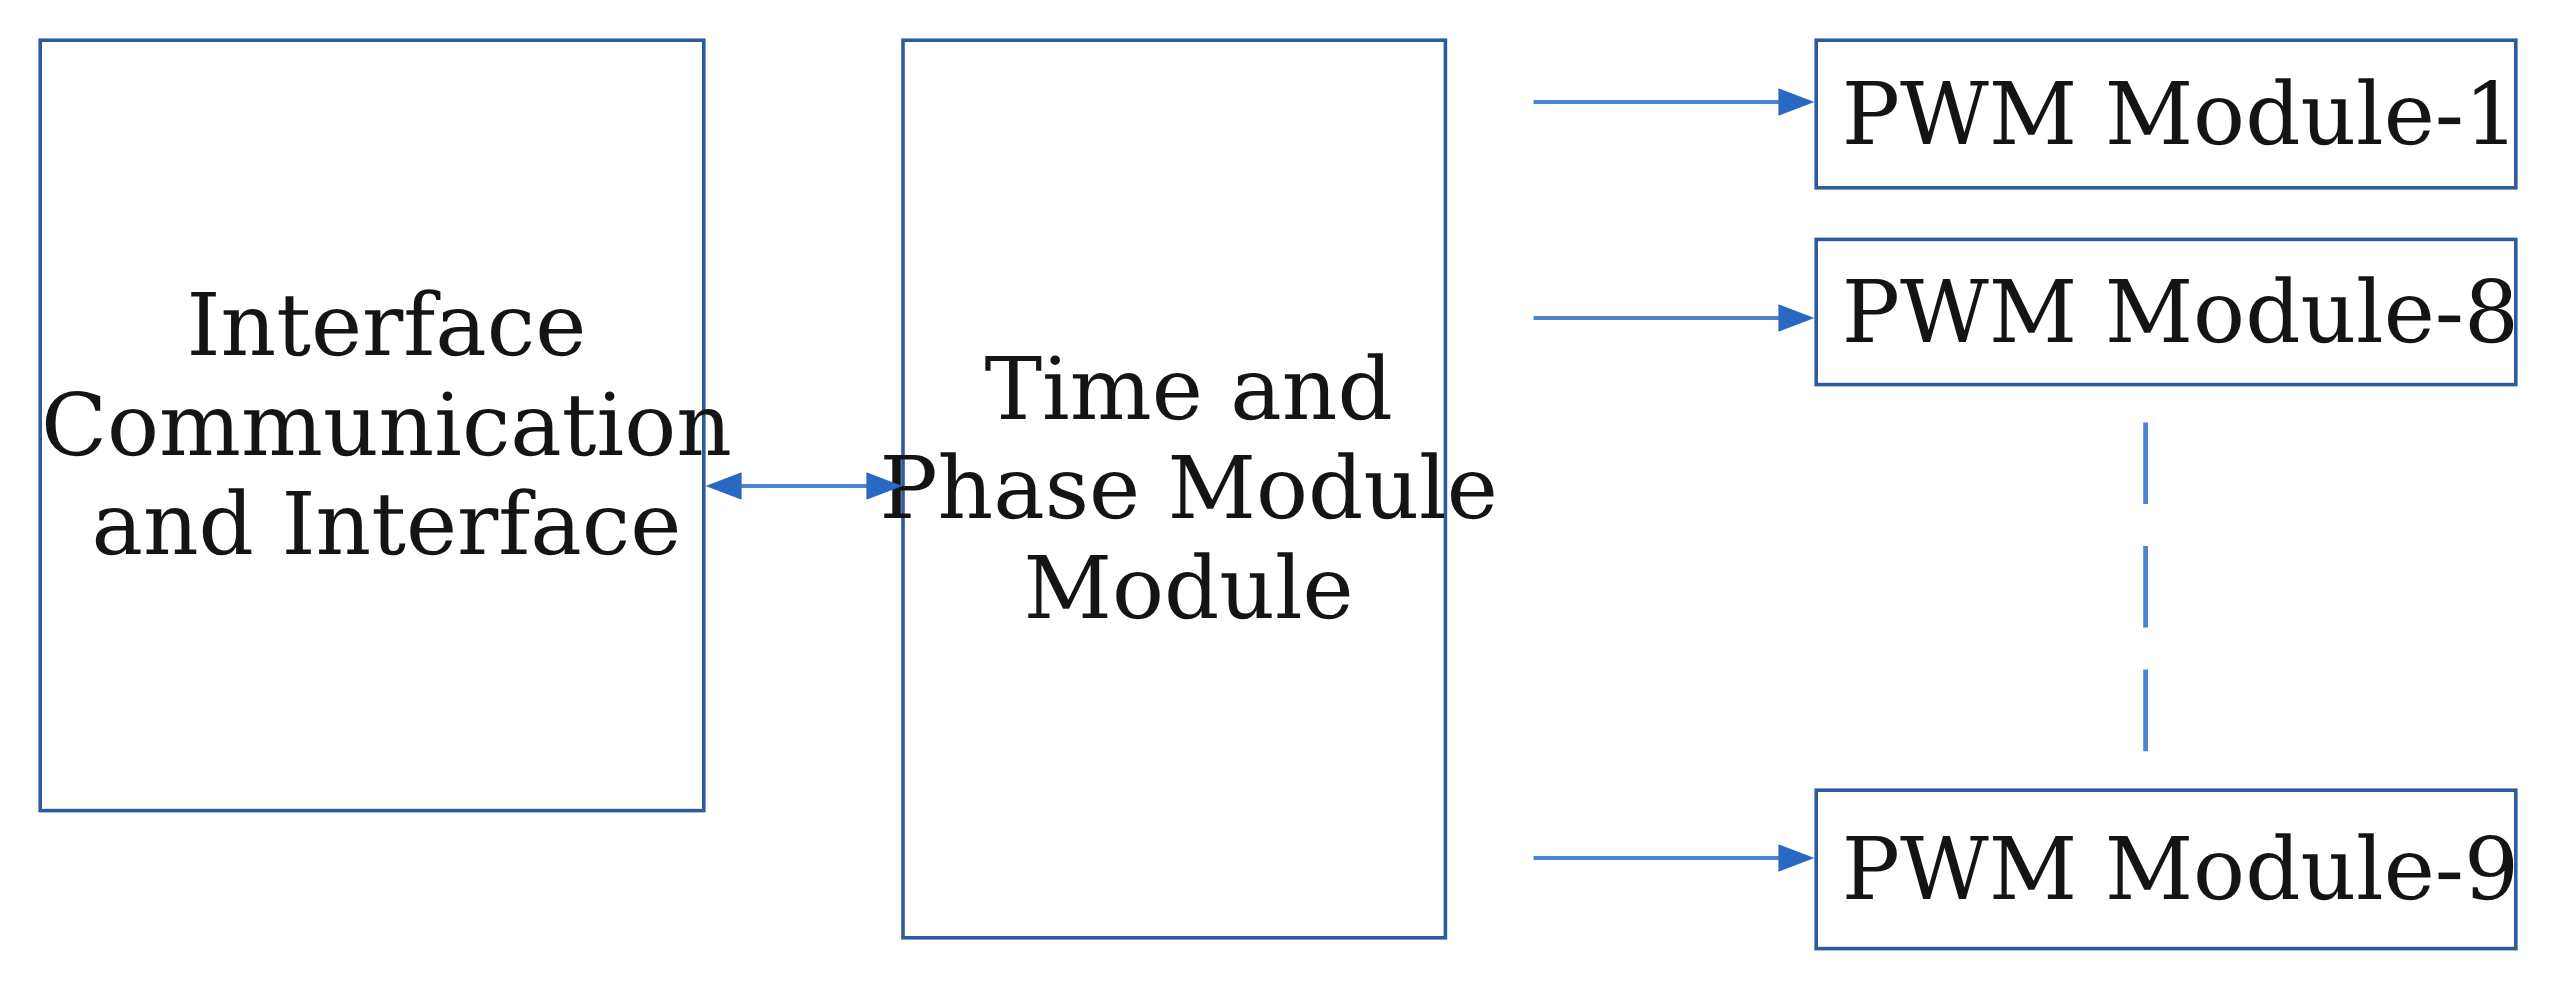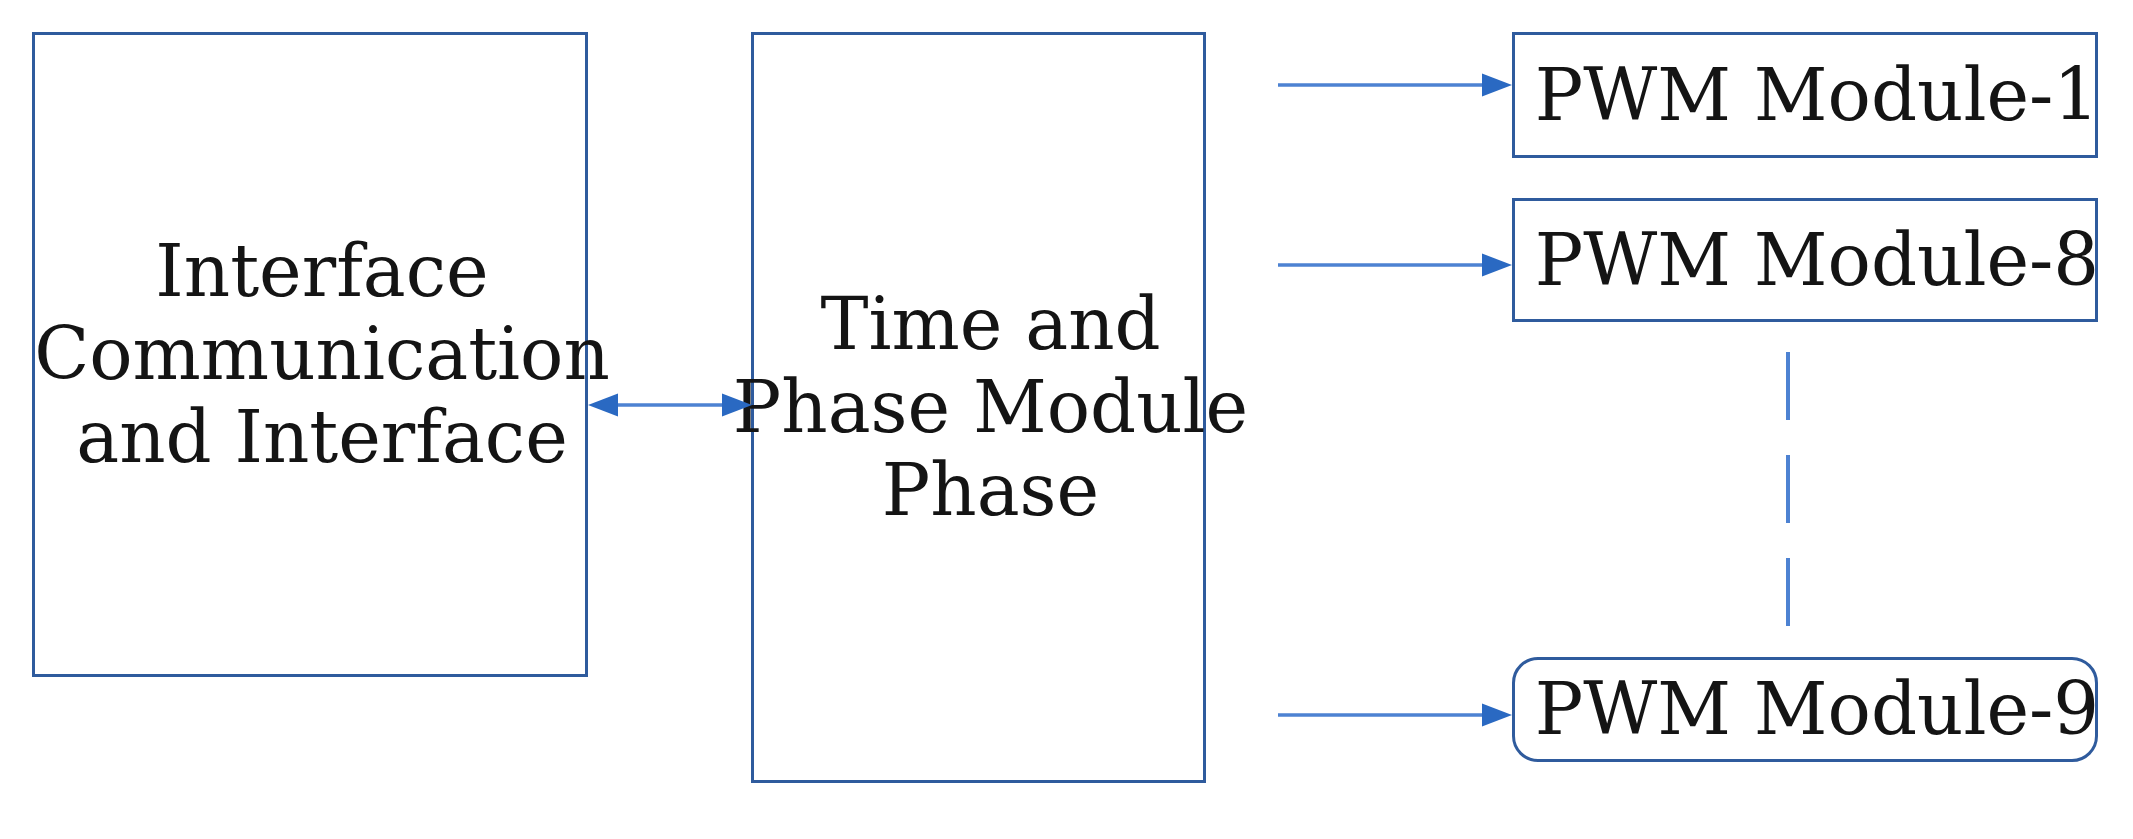"Phase" span { text: Phase -> Module }
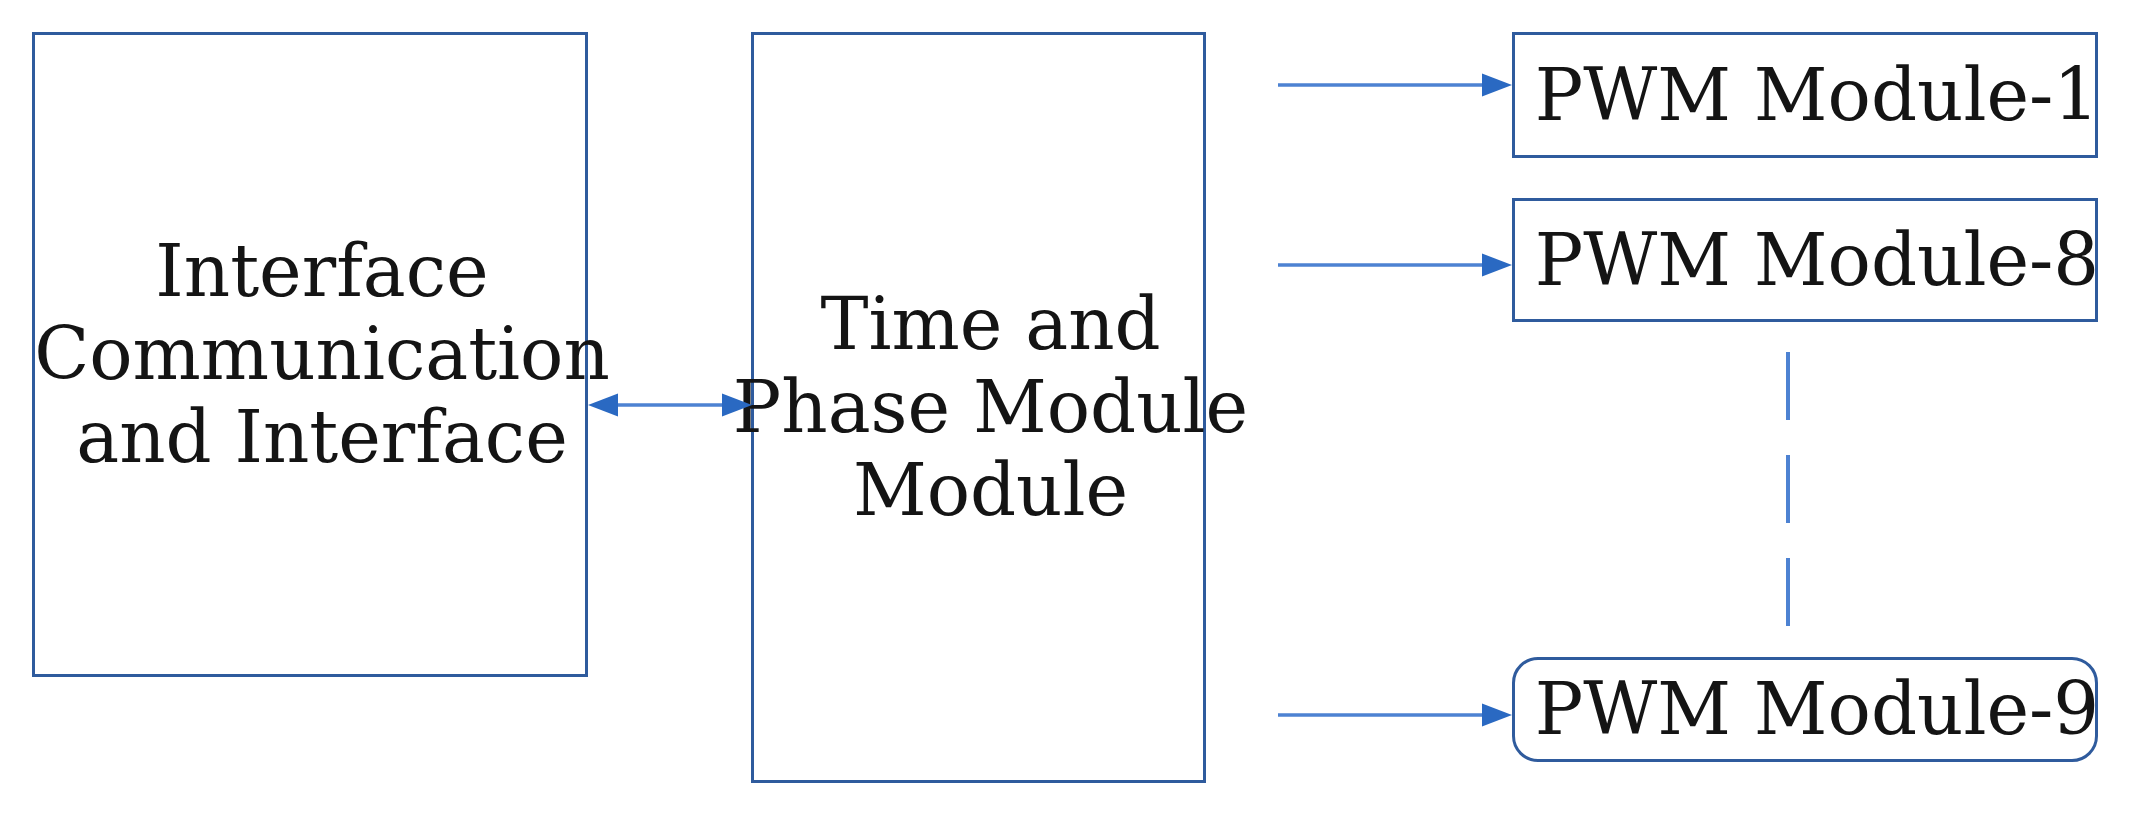"PWM Module-9" #box-pwm9 { border-radius: 26px -> none; height: 105px -> 135px }
